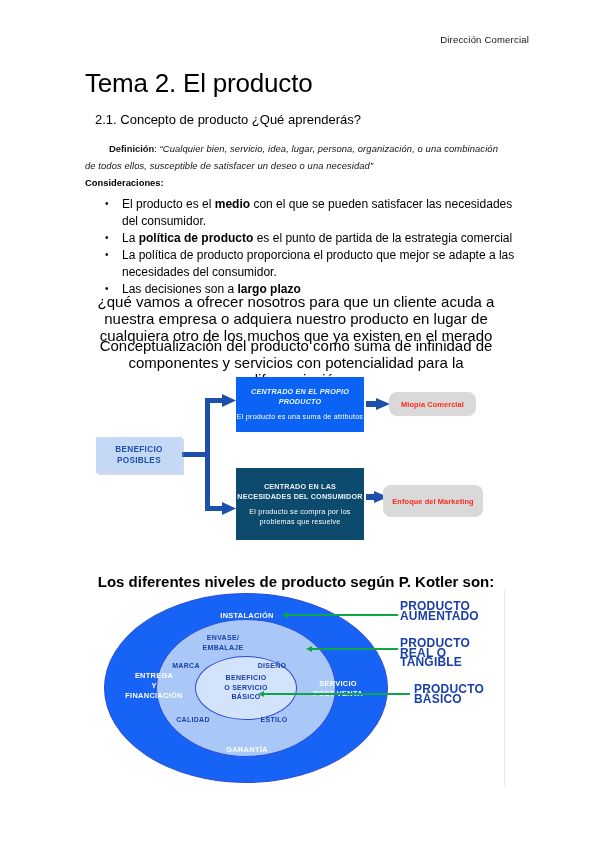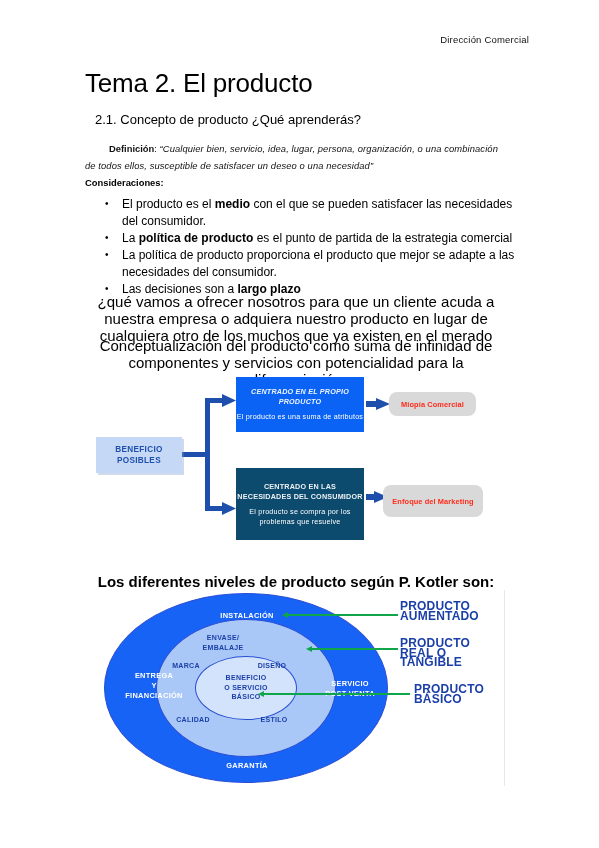"SERVICIO" .k-servicio { left: 204px -> 192px }
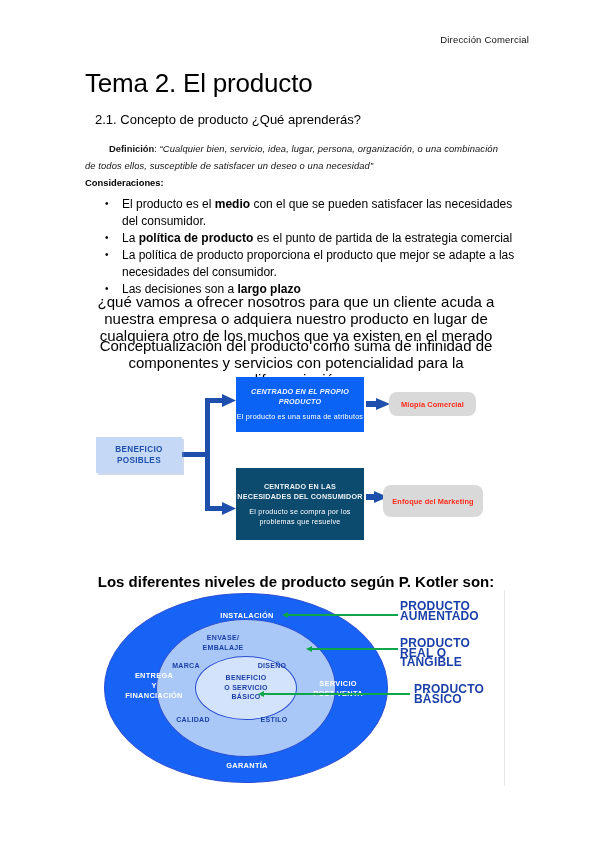"GARANTÍA" .k-garantia { top: 168px -> 152px }
